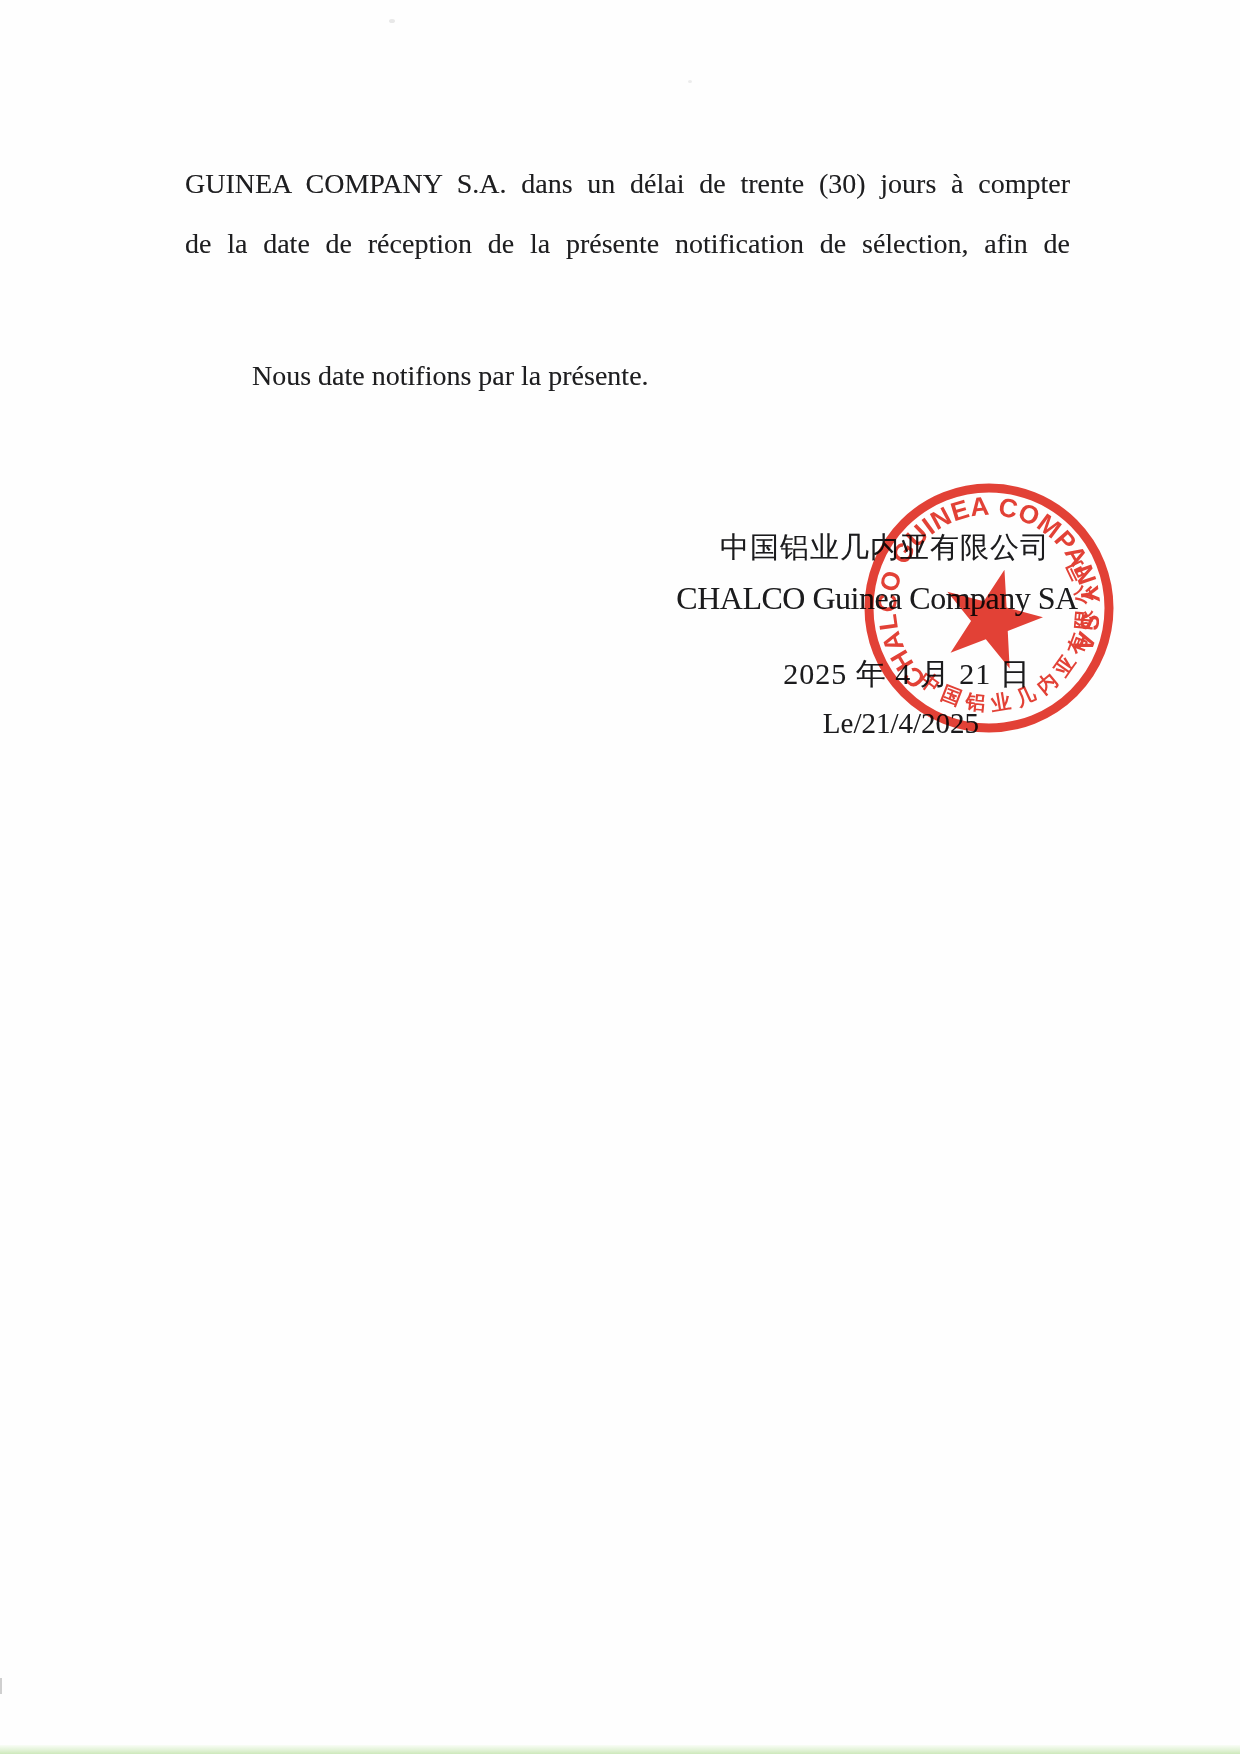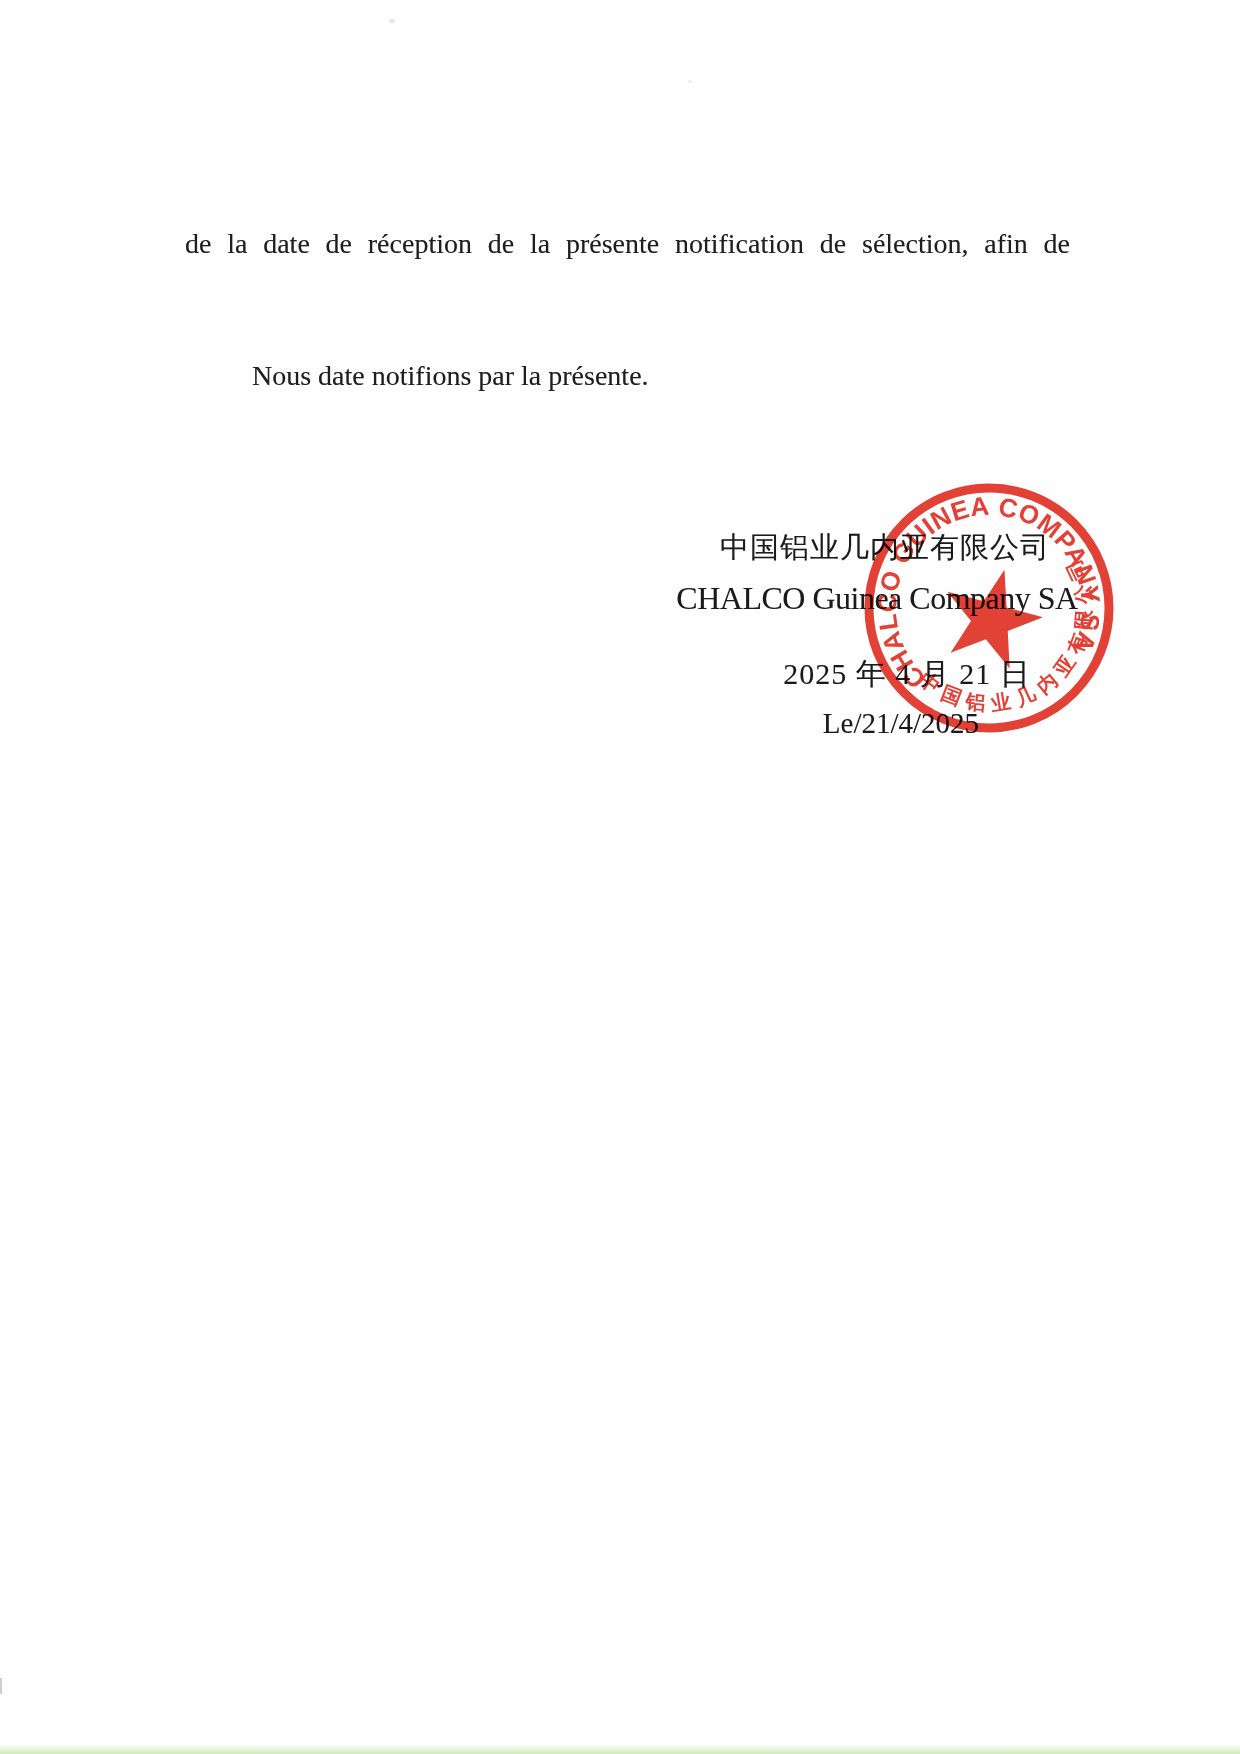"GUINEA COMPANY S.A. dans un" div.para-line { html: none -> <div>GUINEA COMPANY S.A. dans un délai de trente (30) jours à compter</div> }
